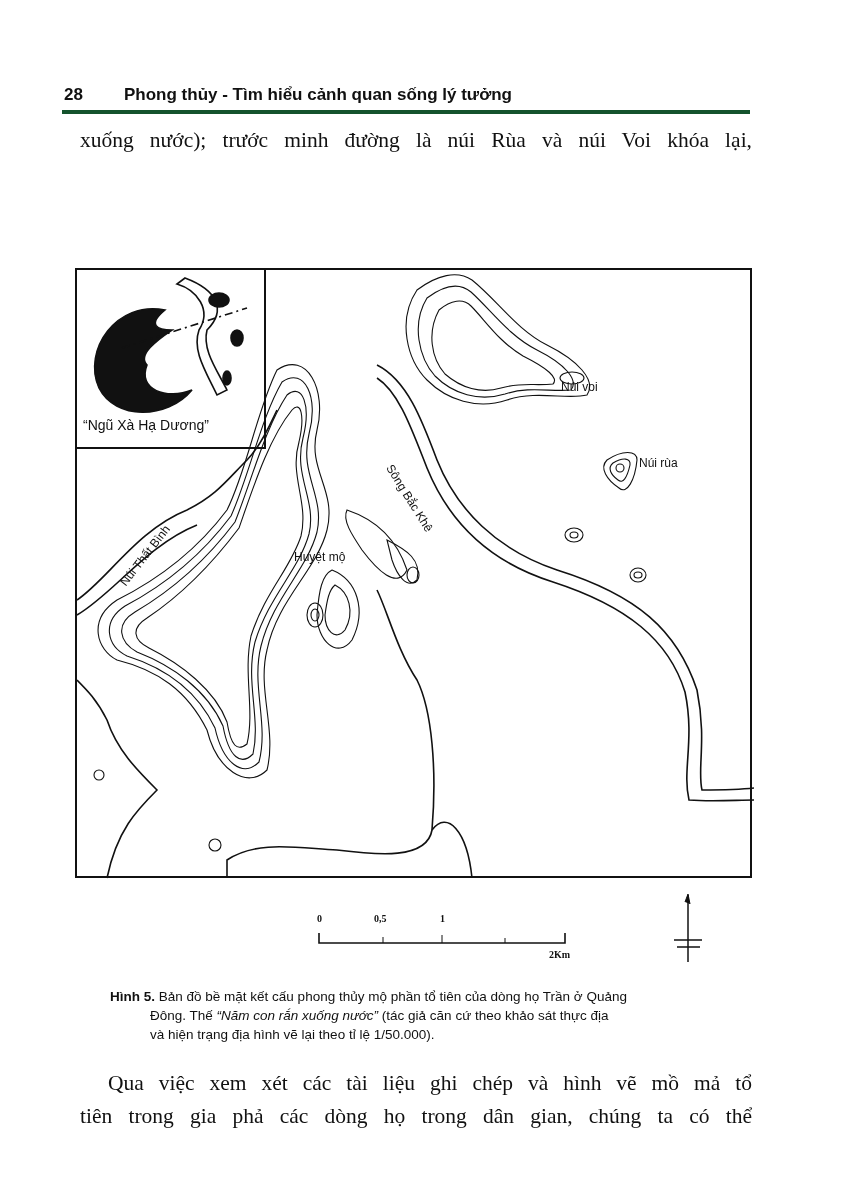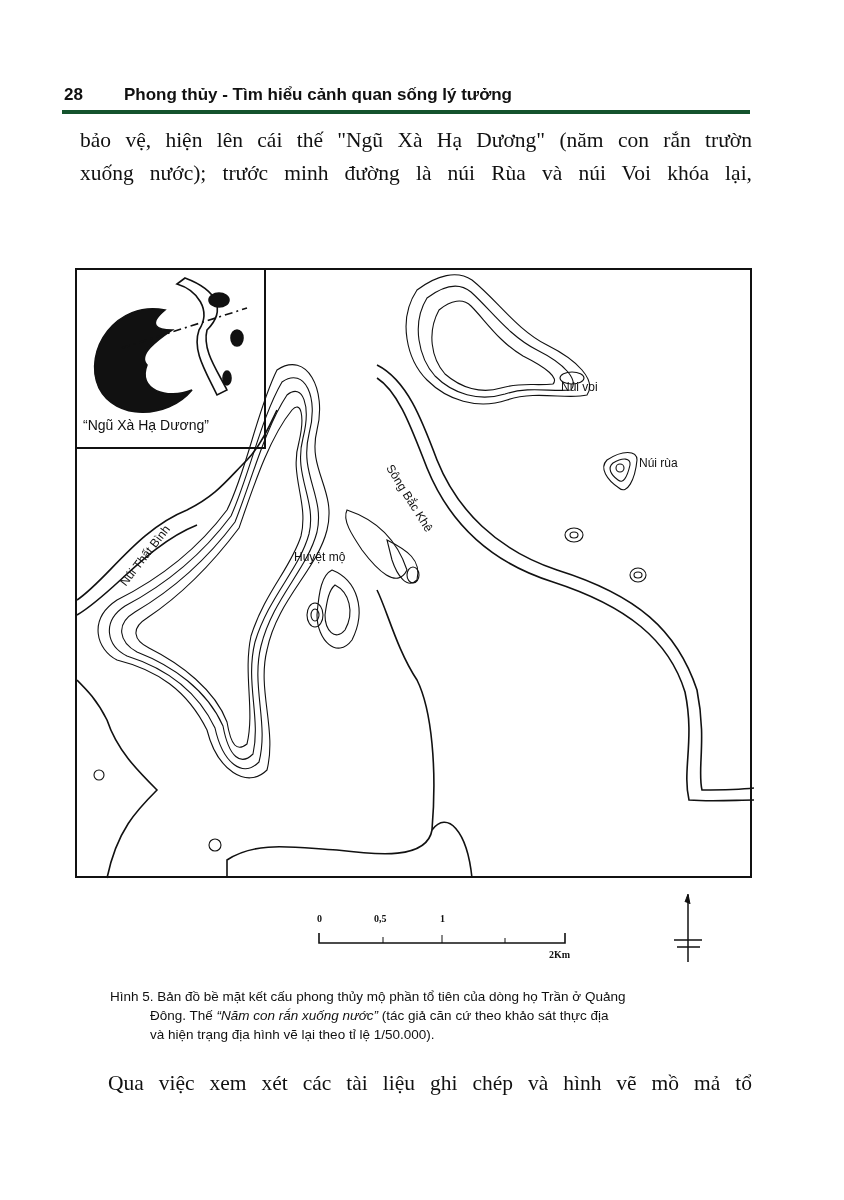"bảo vệ, hiện lên cái" span.line { html: <span>bảo vệ, hiện lên cái thế "Ngũ Xà Hạ Dương" (năm con rắn trườn</span> -> none }
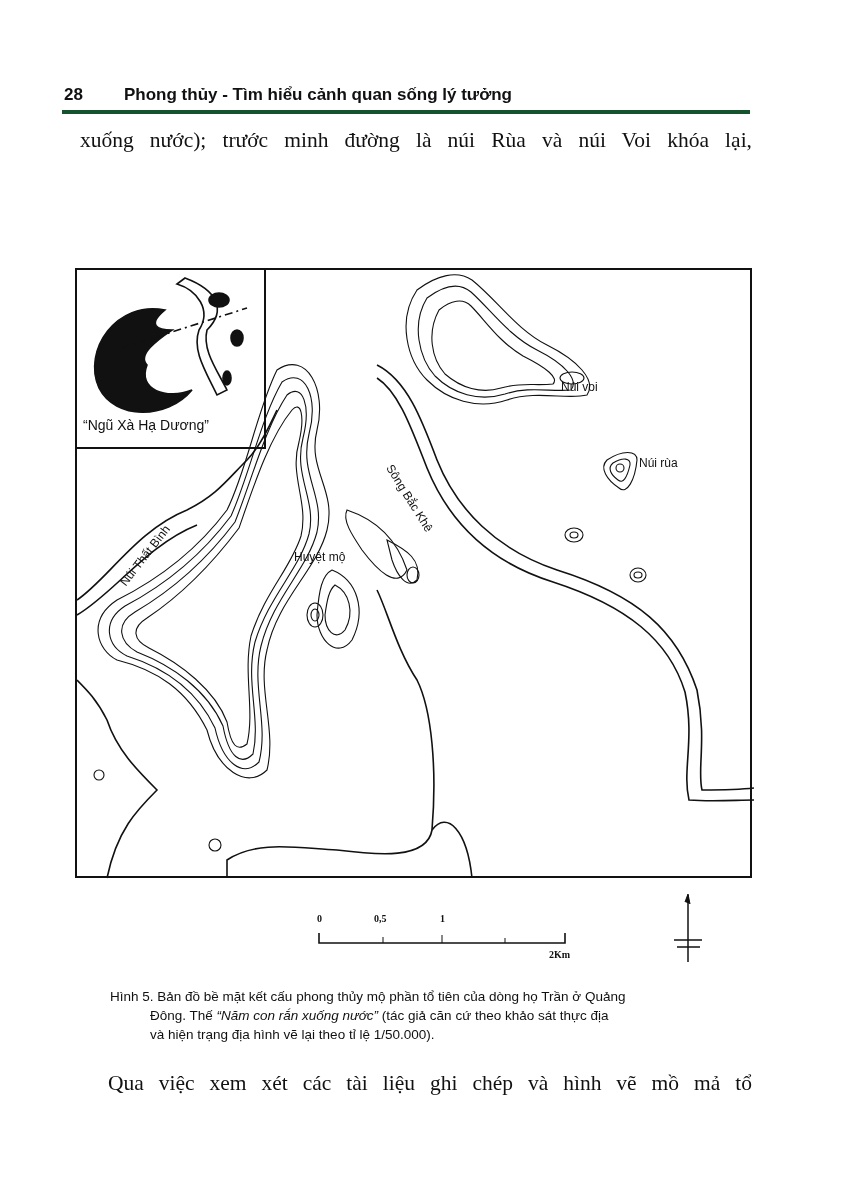"Hình 5." .caption .lbl { font-weight: normal -> bold }
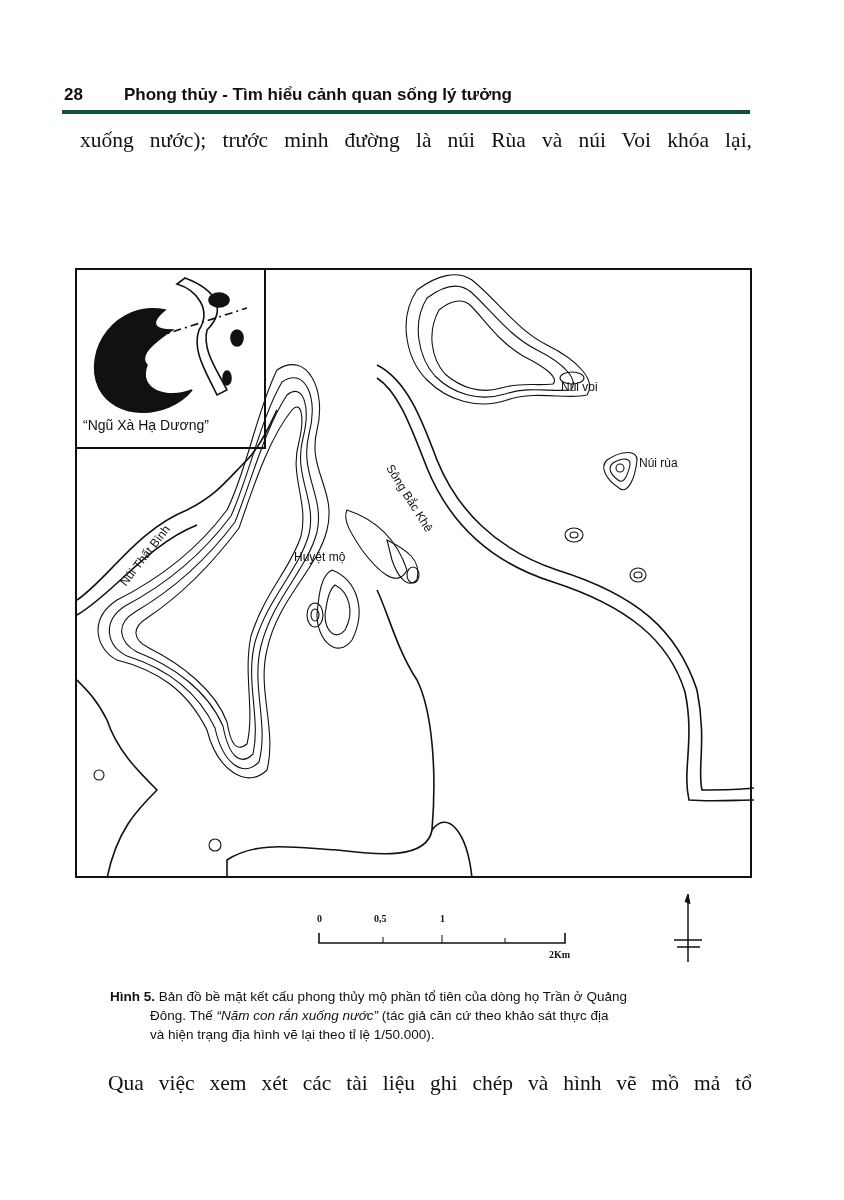"tiên trong gia phả các" span.line { html: none -> <span>tiên trong gia phả các dòng họ trong dân gian, chúng ta có thể</span> }
